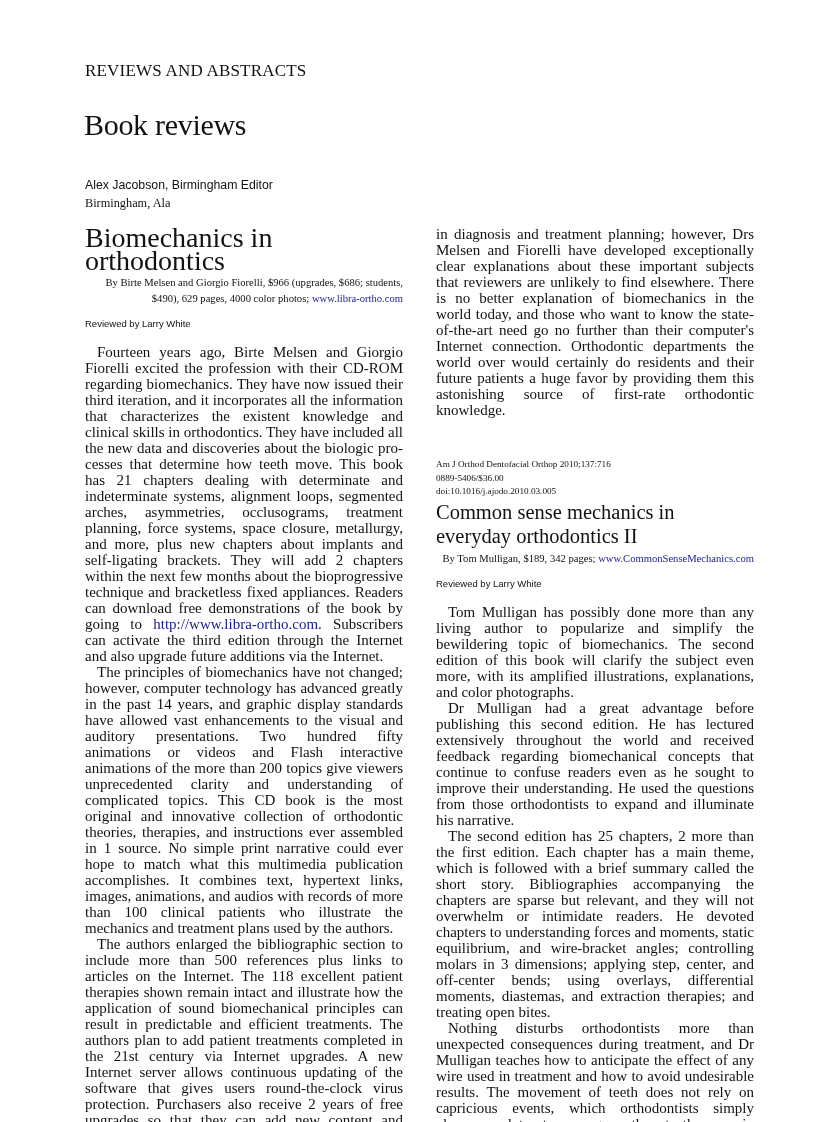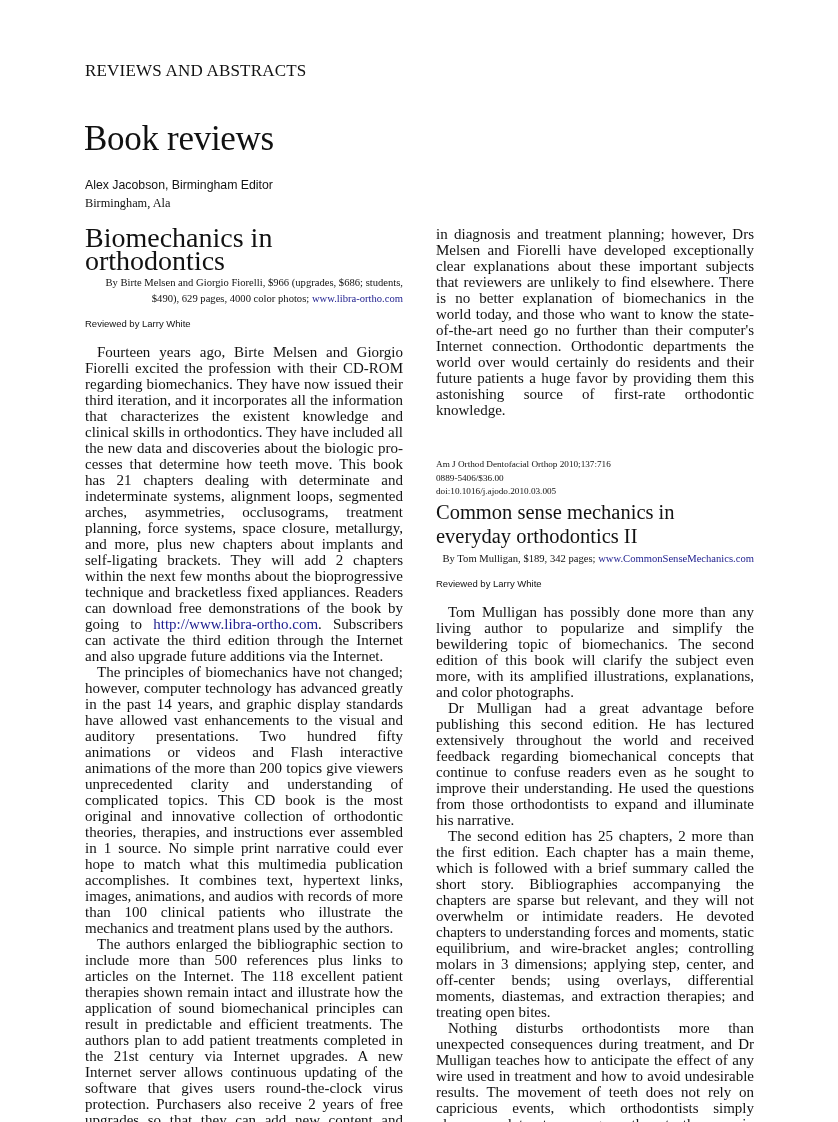"Book reviews" .page-title { font-size: 35px -> 30px; top: 119px -> 108px }
